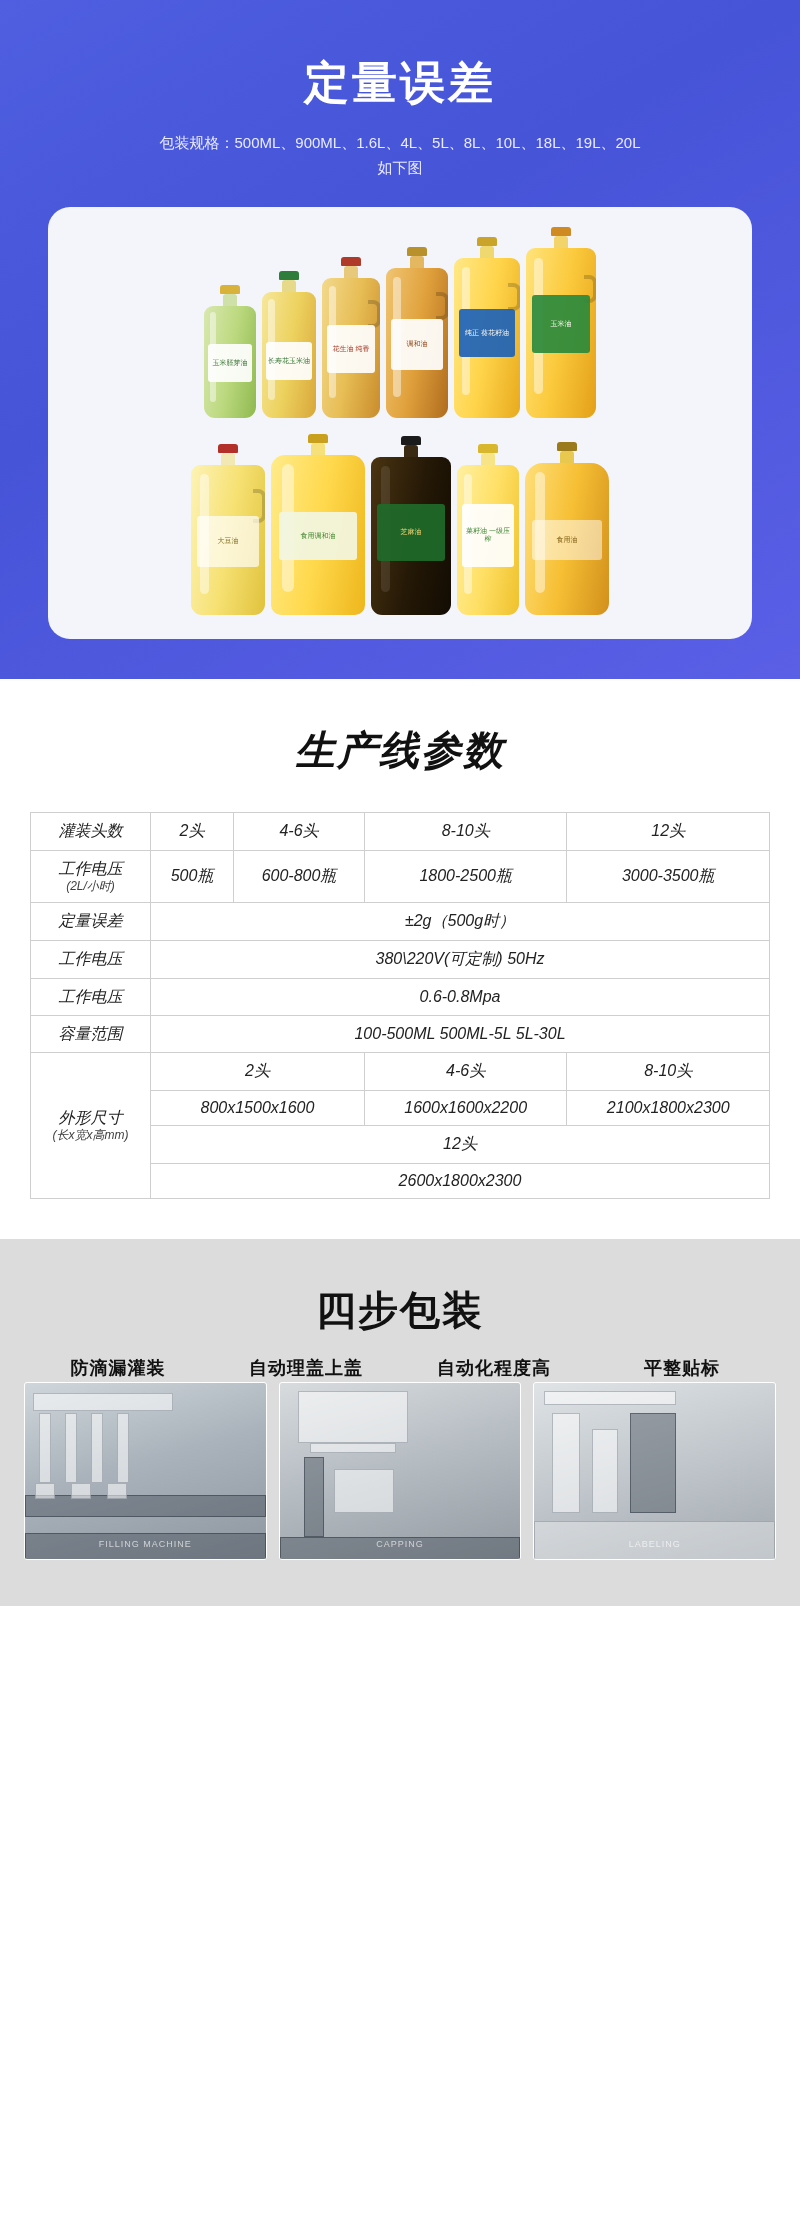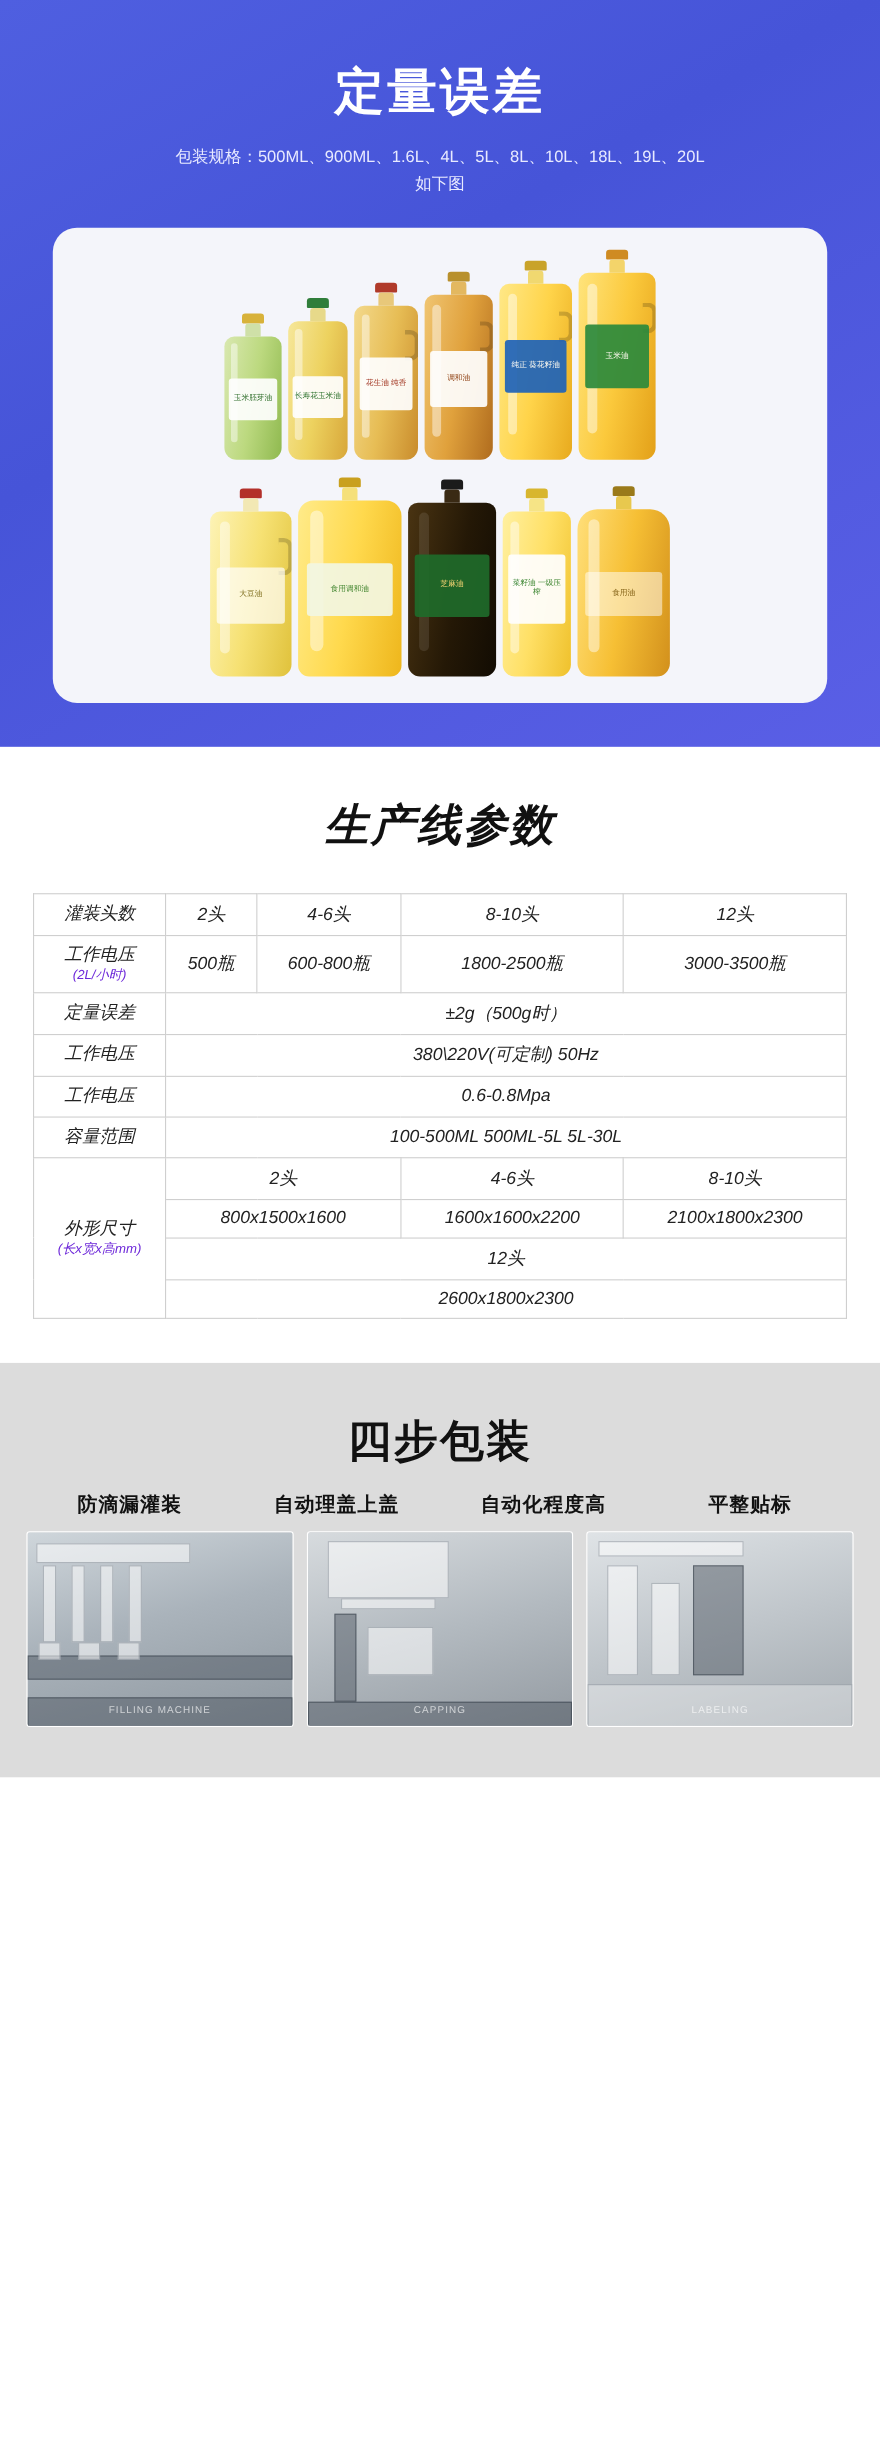"(2L/小时)" td.rowhead small { color: #6d28d9 -> #404040 }
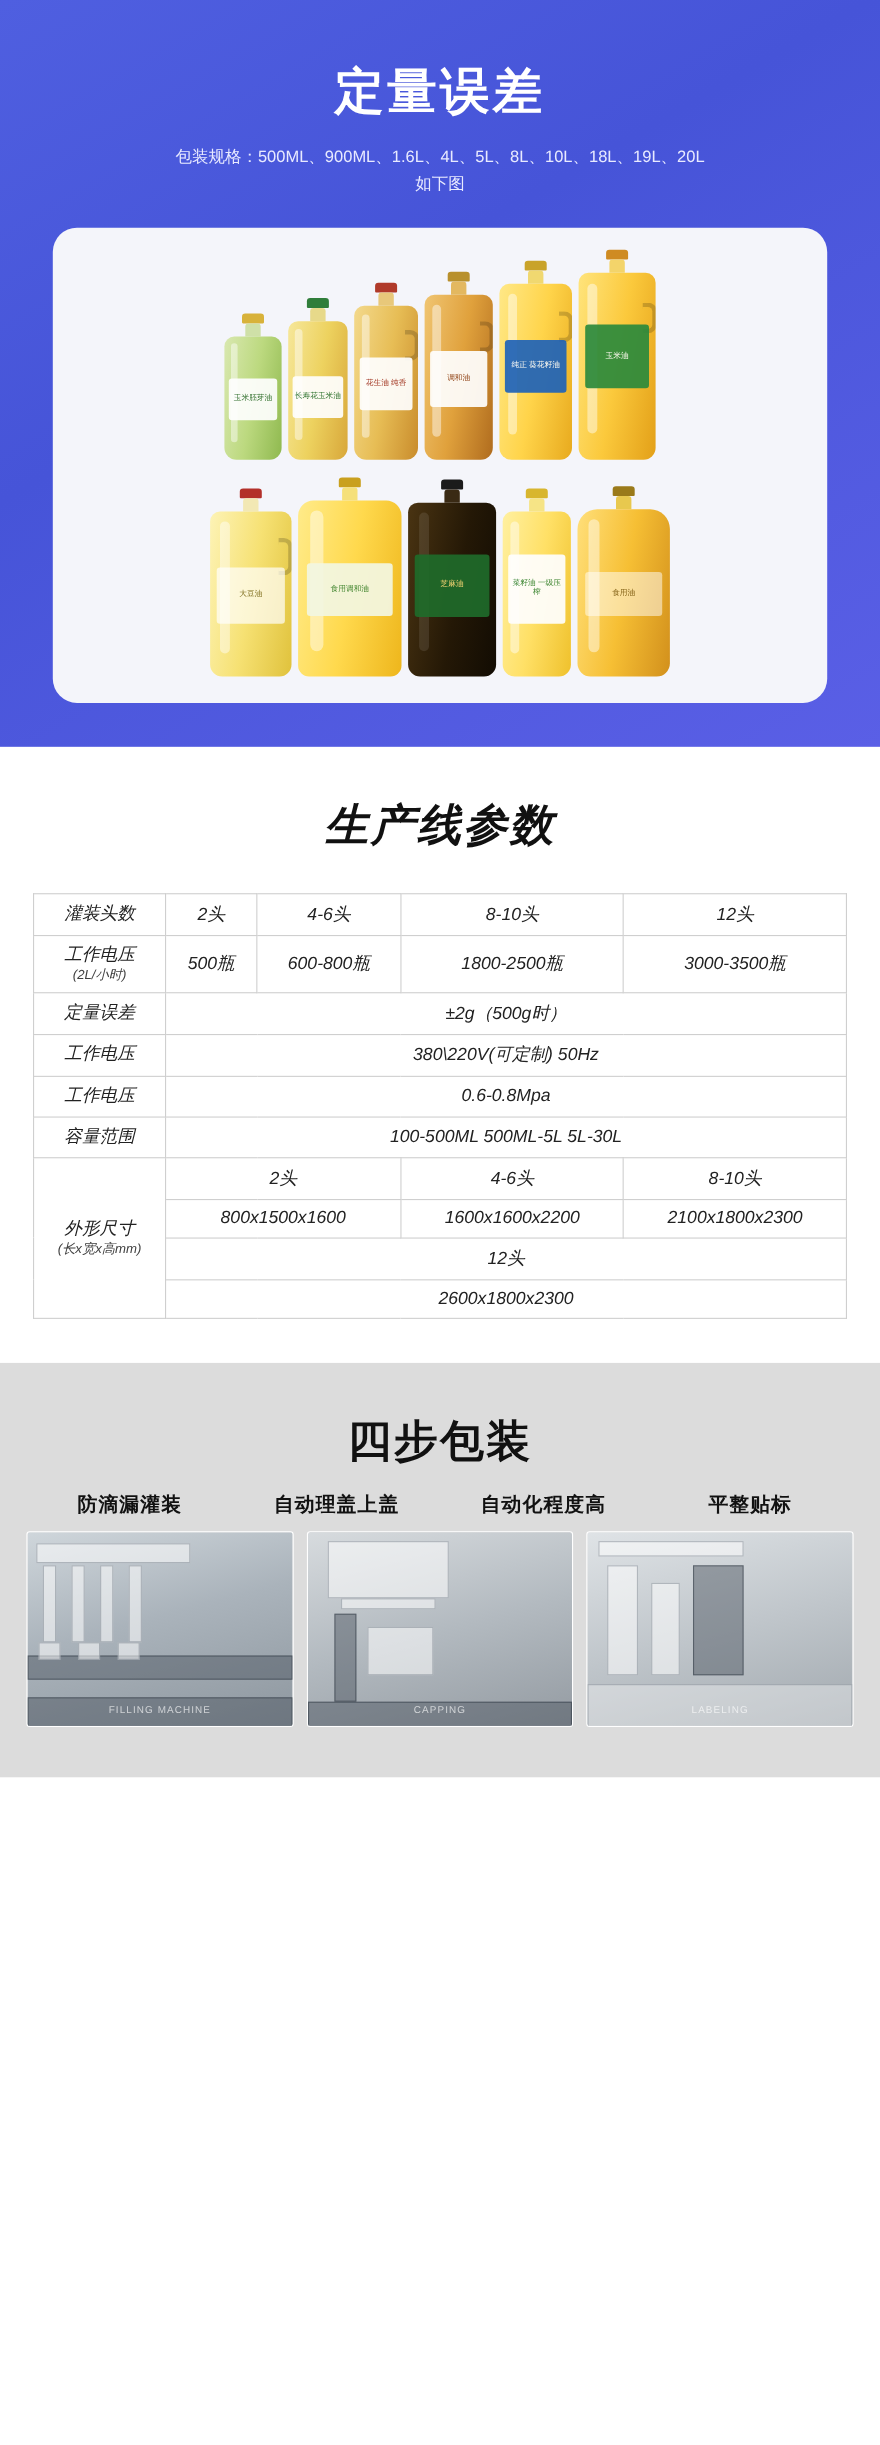"防滴漏灌装" .step-labels { margin-bottom: 12px -> 2px }
